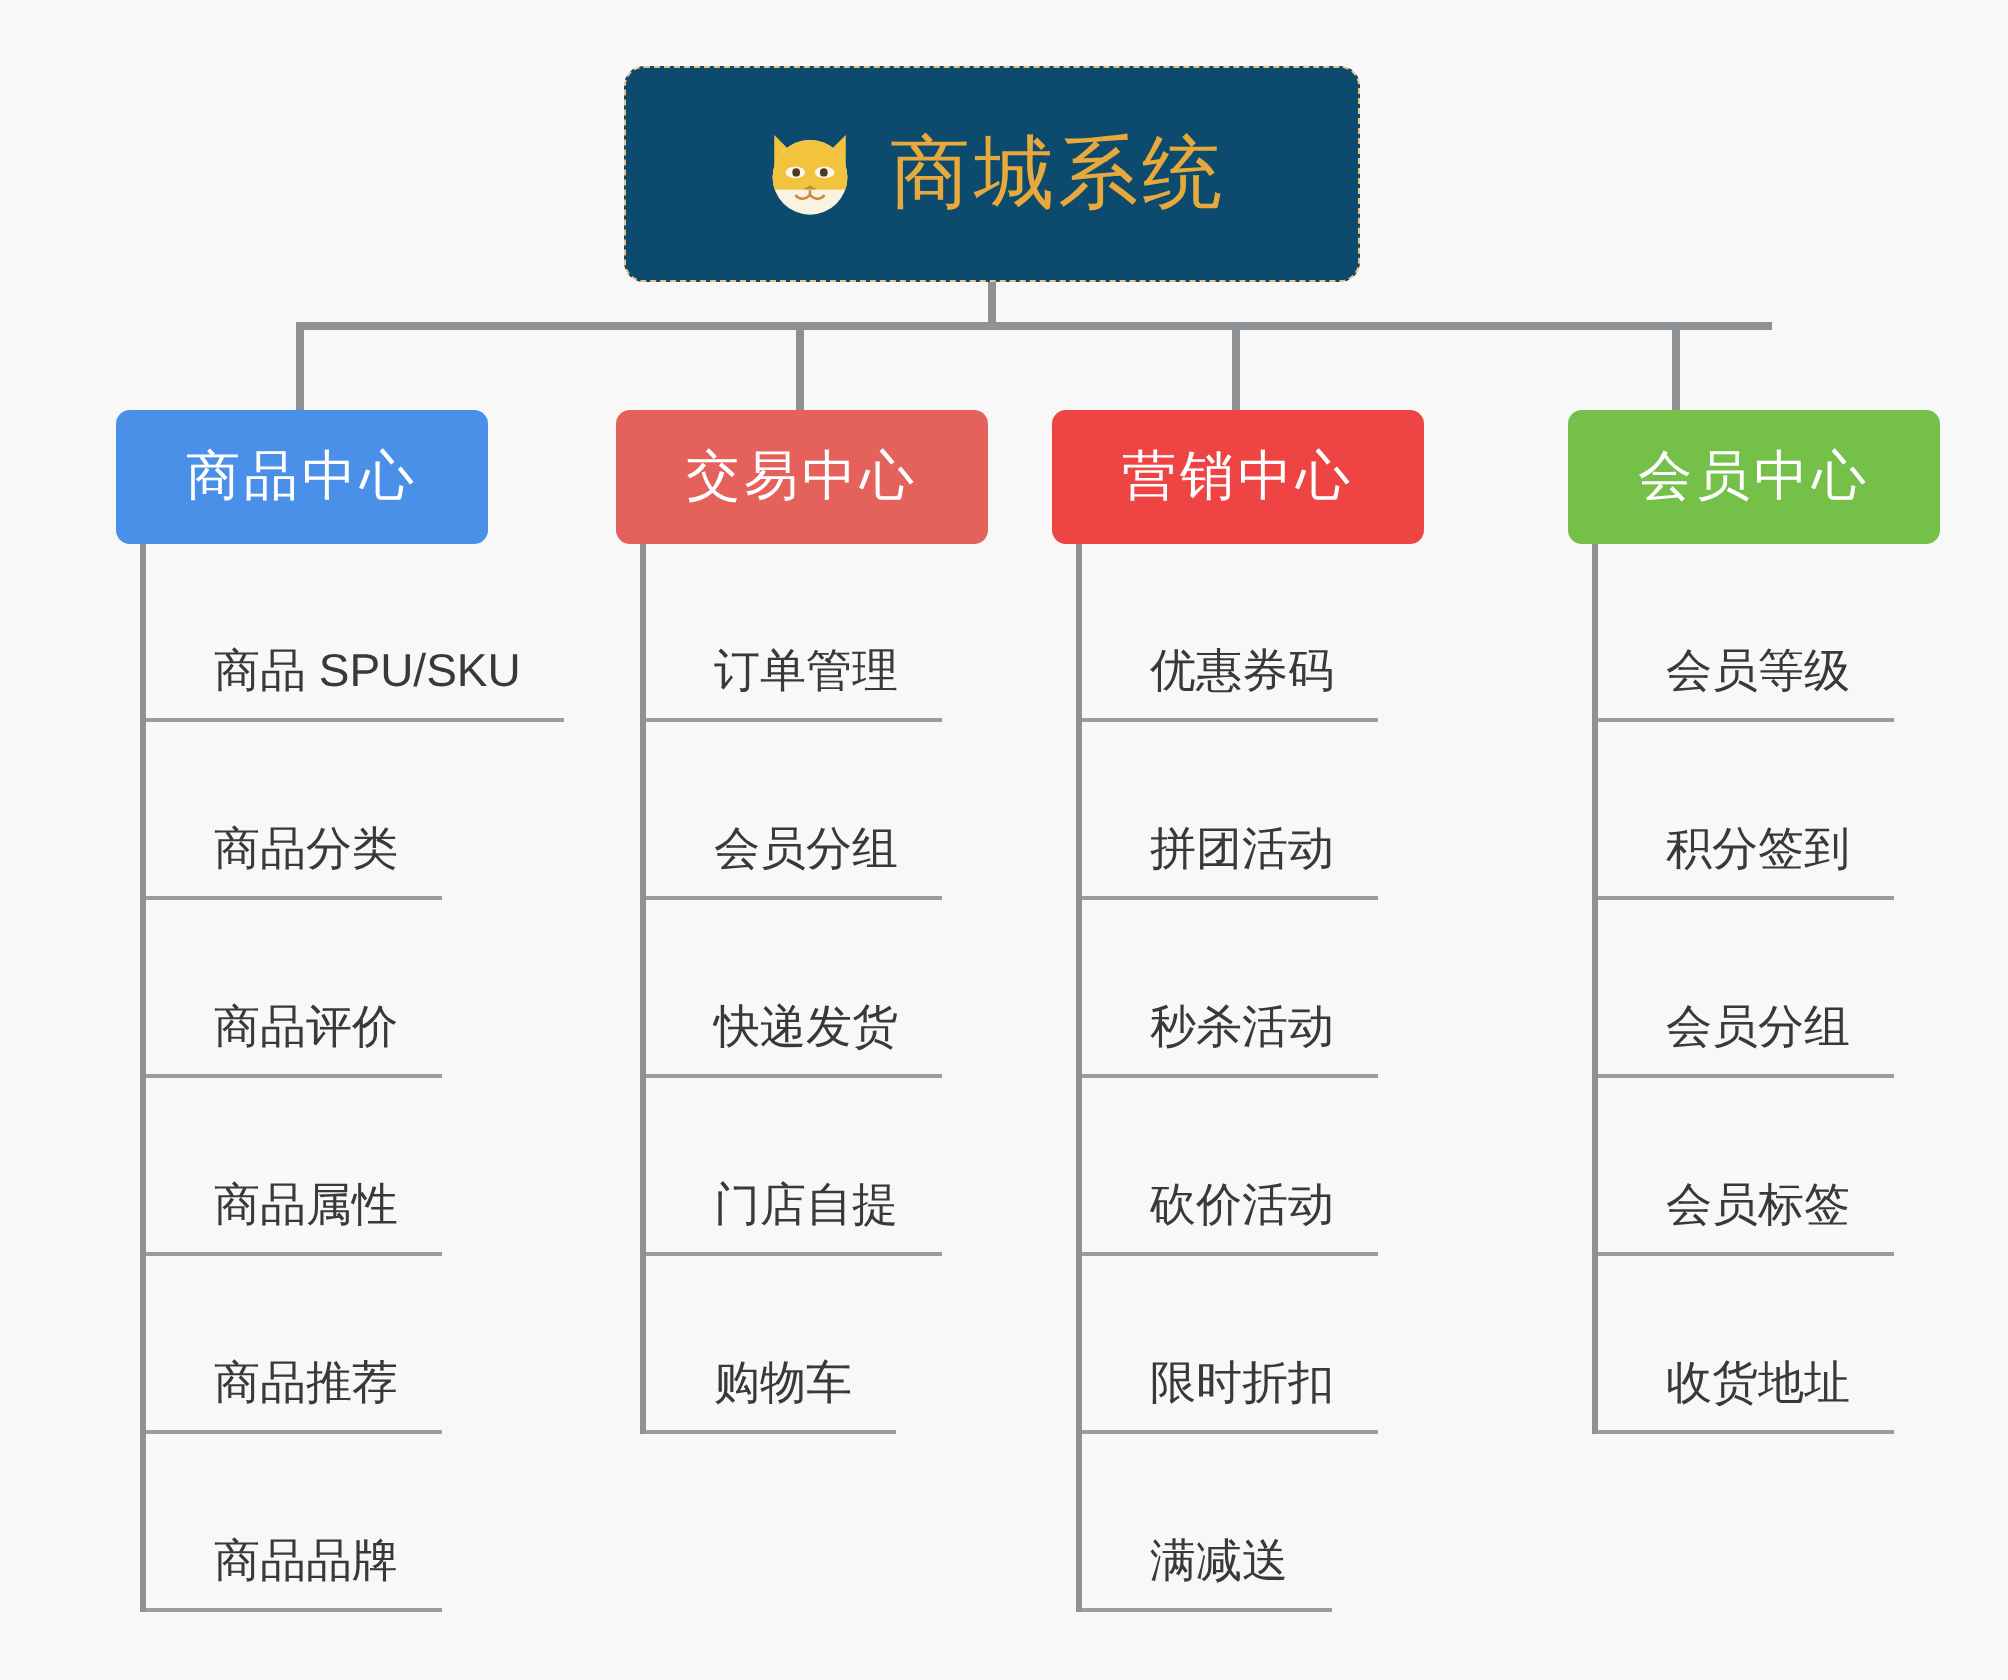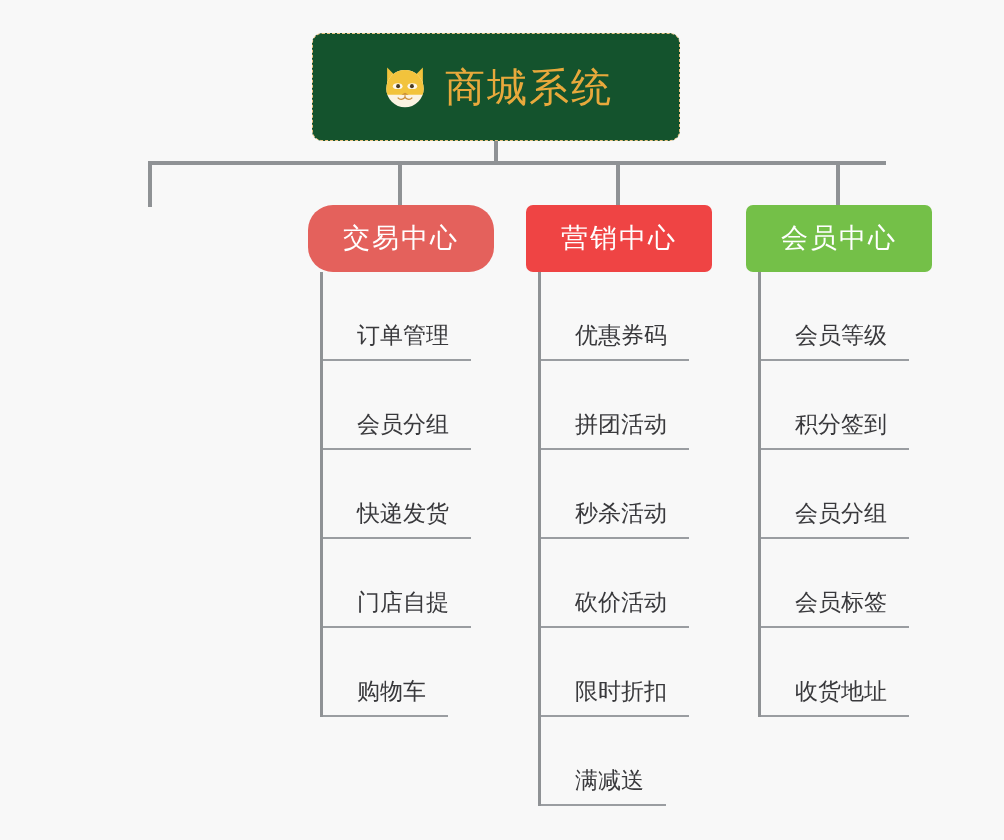"商城系统" .root-node { background: #14532d -> #0c4a6e }
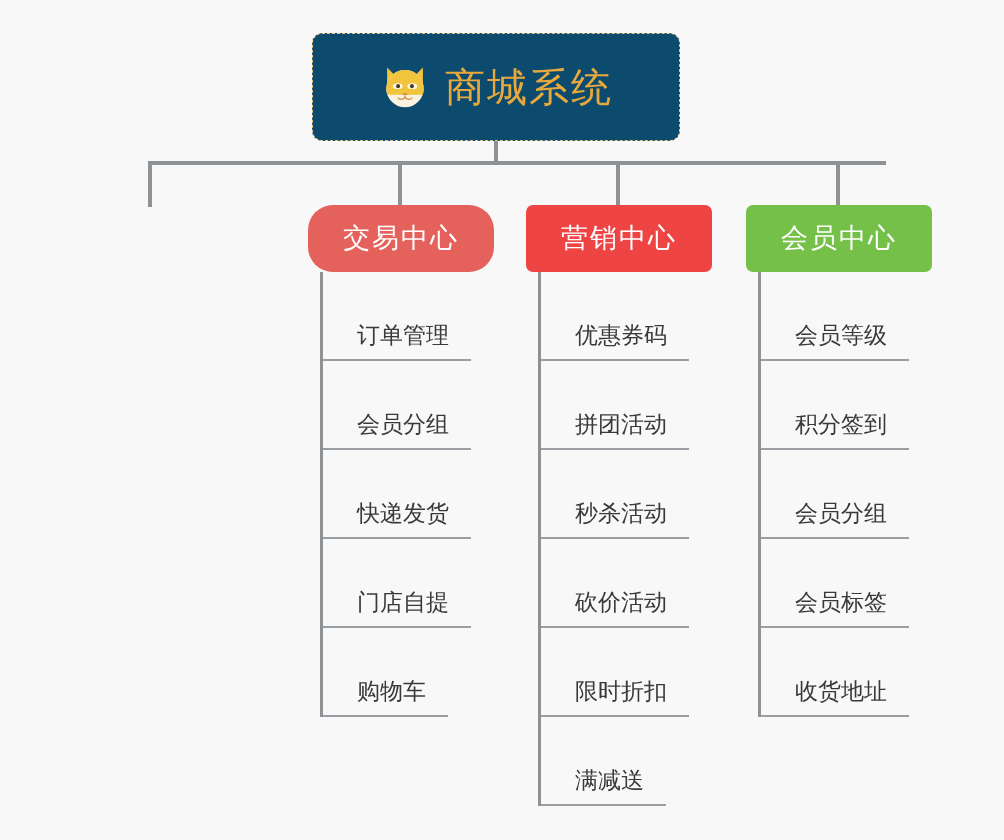"商品中心" div.column { html: none -> <div> <div> <span>商品中心</span> </div> <div> <div> <span>商品 SPU/SKU</span> </div> <div> <span>商品分类</span> </div> <div> <span>商品评价</span> </div> <div> <span>商品属性</span> </div> <div> <span>商品推荐</span> </div> <div> <span>商品品牌</span> </div> </div> </div> }
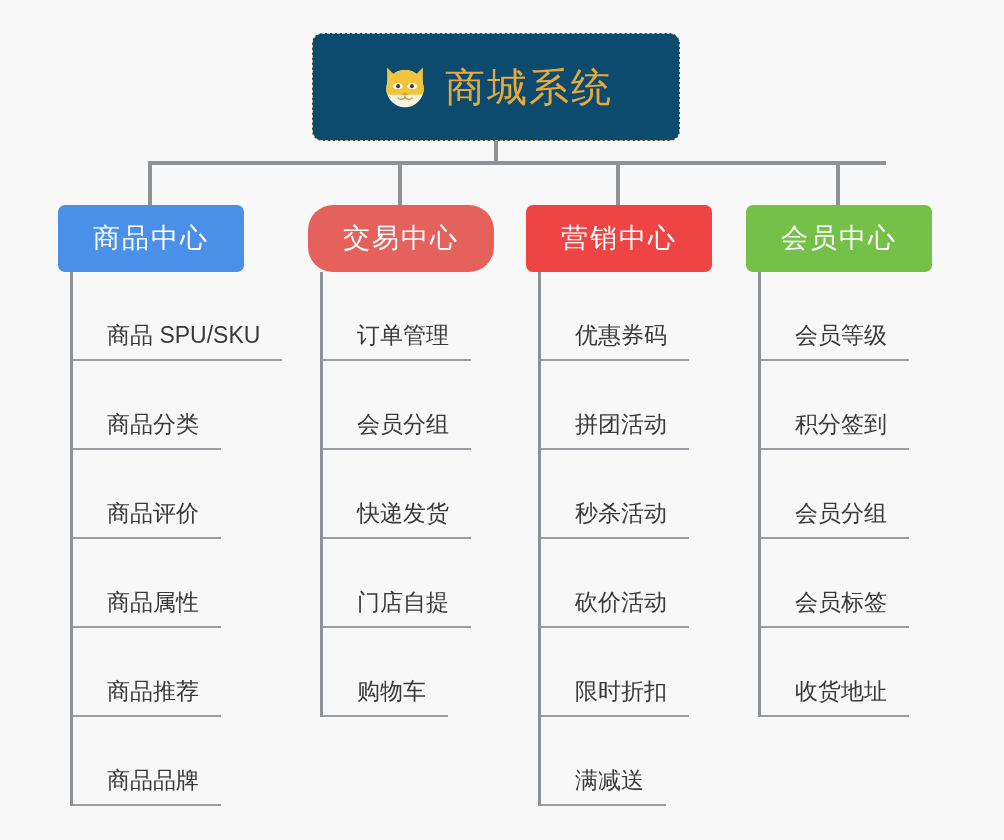"交易中心" div.cat-header { border-radius: 25px -> none }
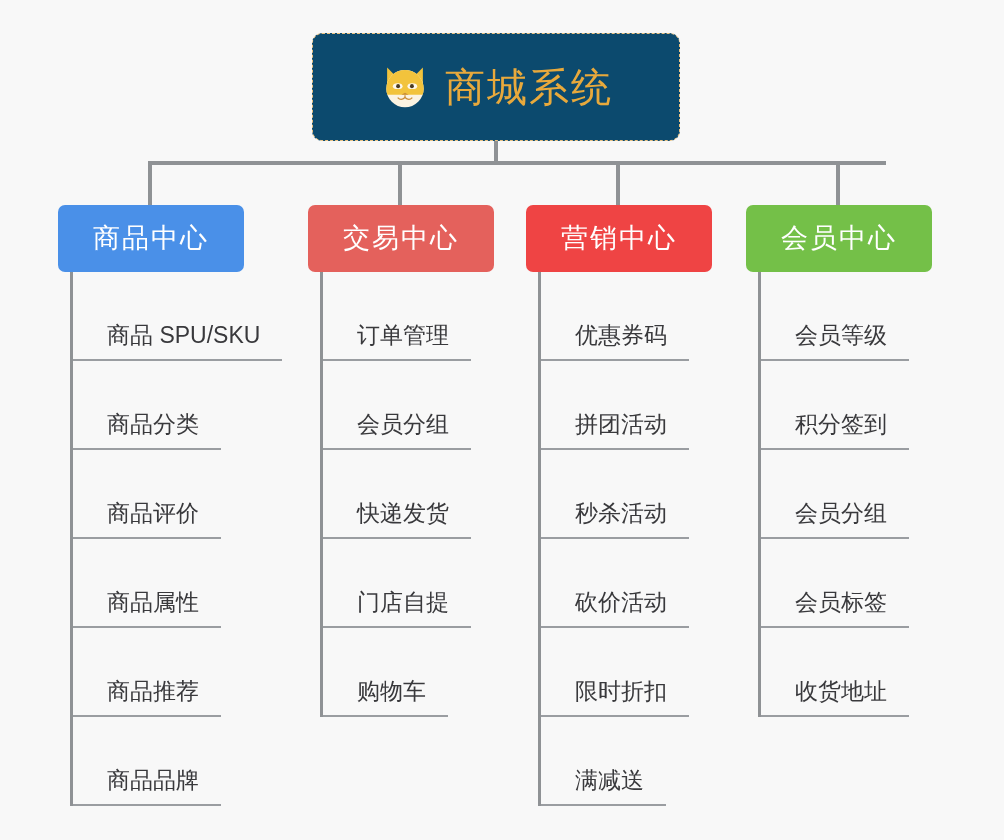"会员中心" div.column { left: 746px -> 784px }
